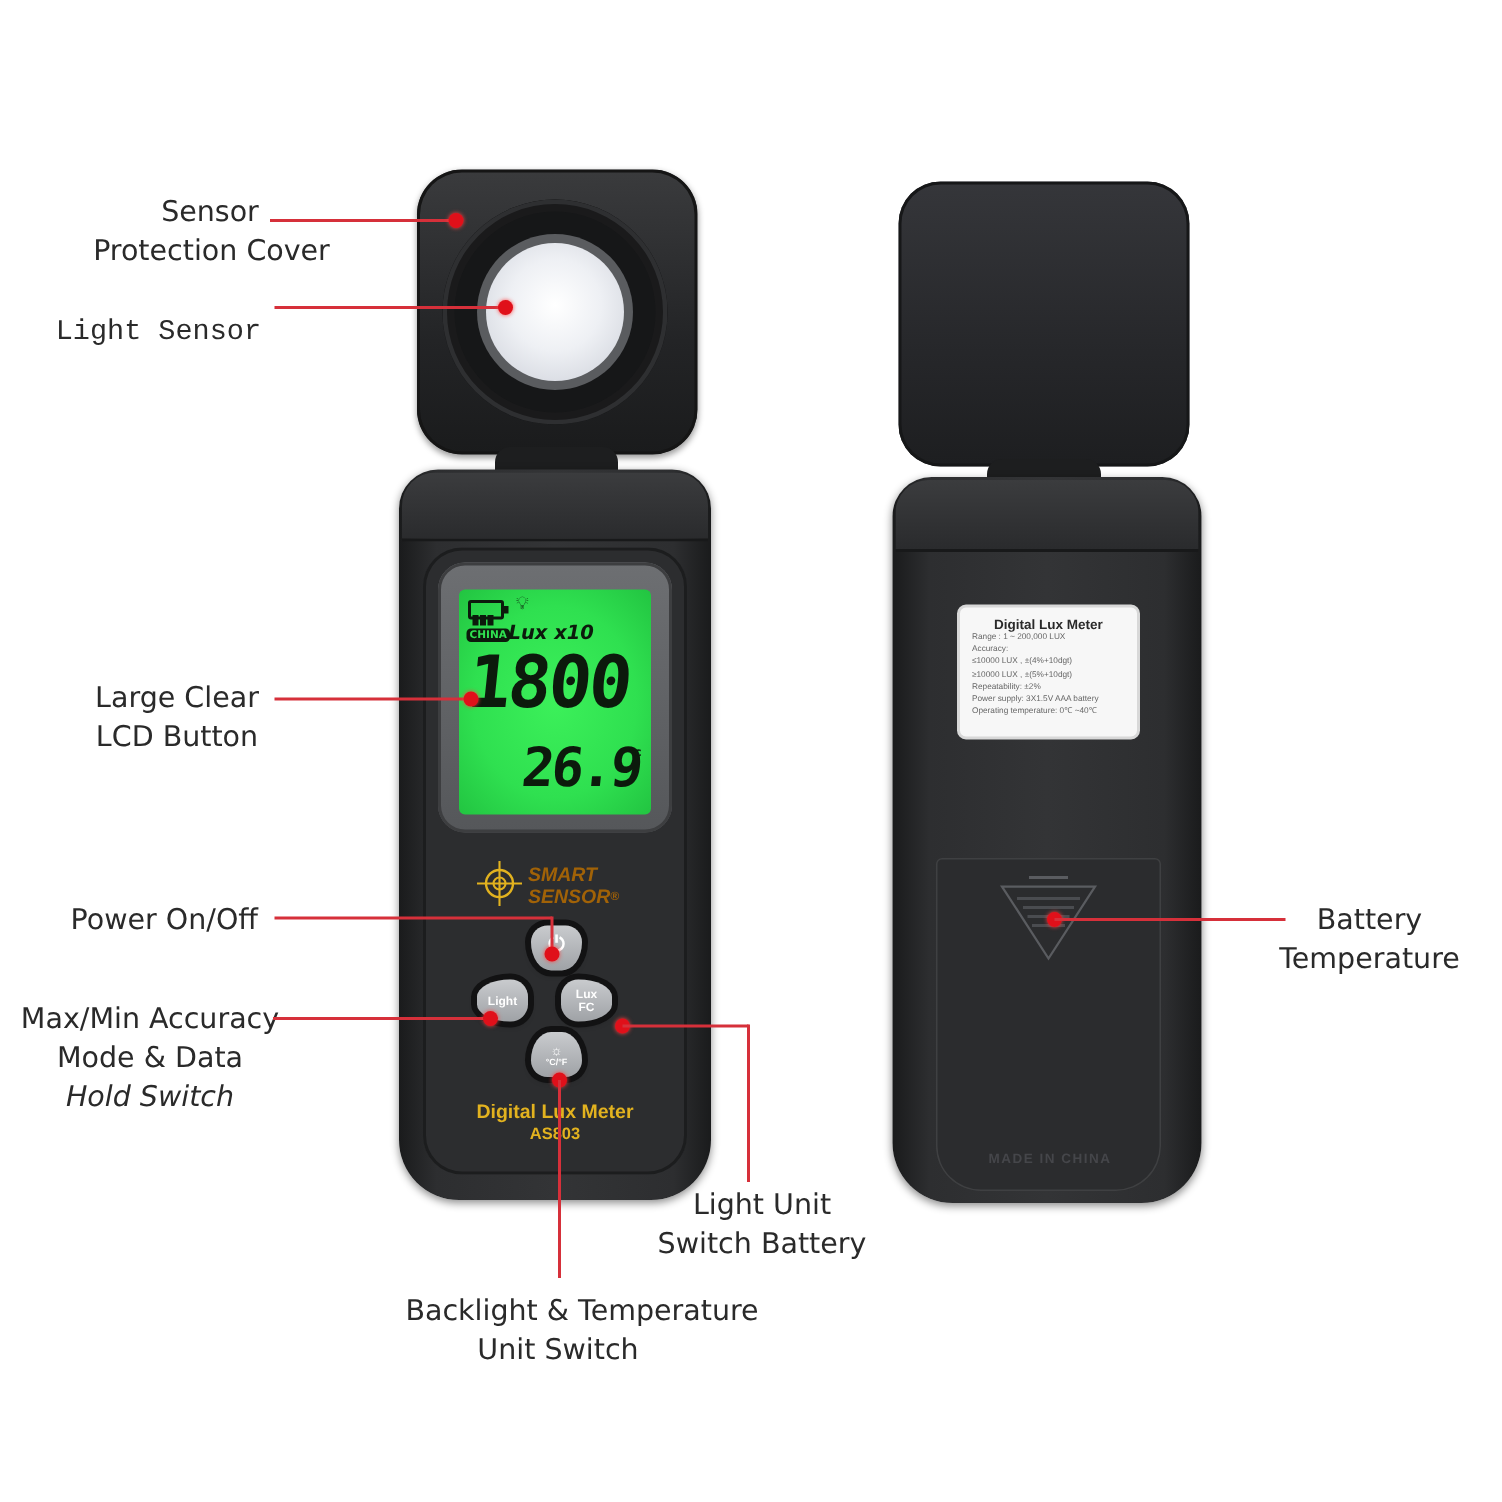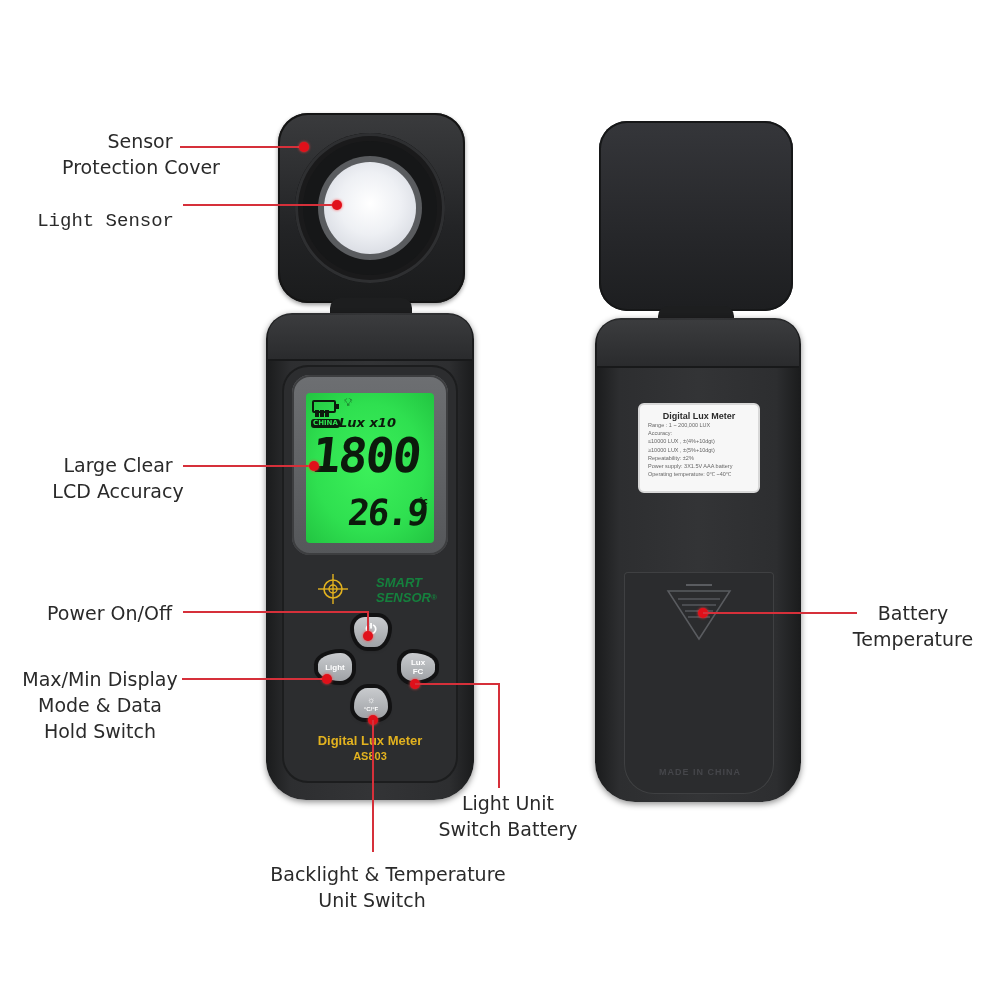"LCD Accuracy" div.label { text: Accuracy -> Button }
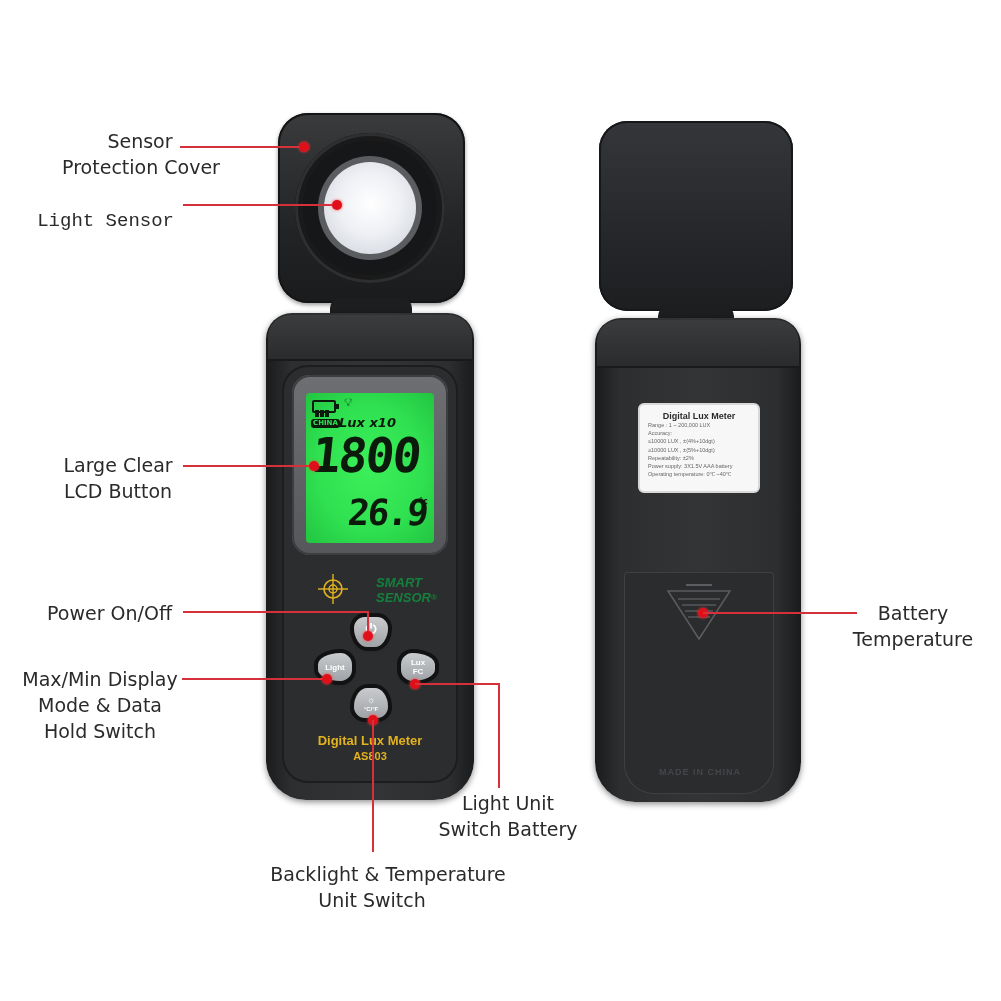"SMART" .brand { color: #15803d -> #a16207; margin-left: 24px -> none }
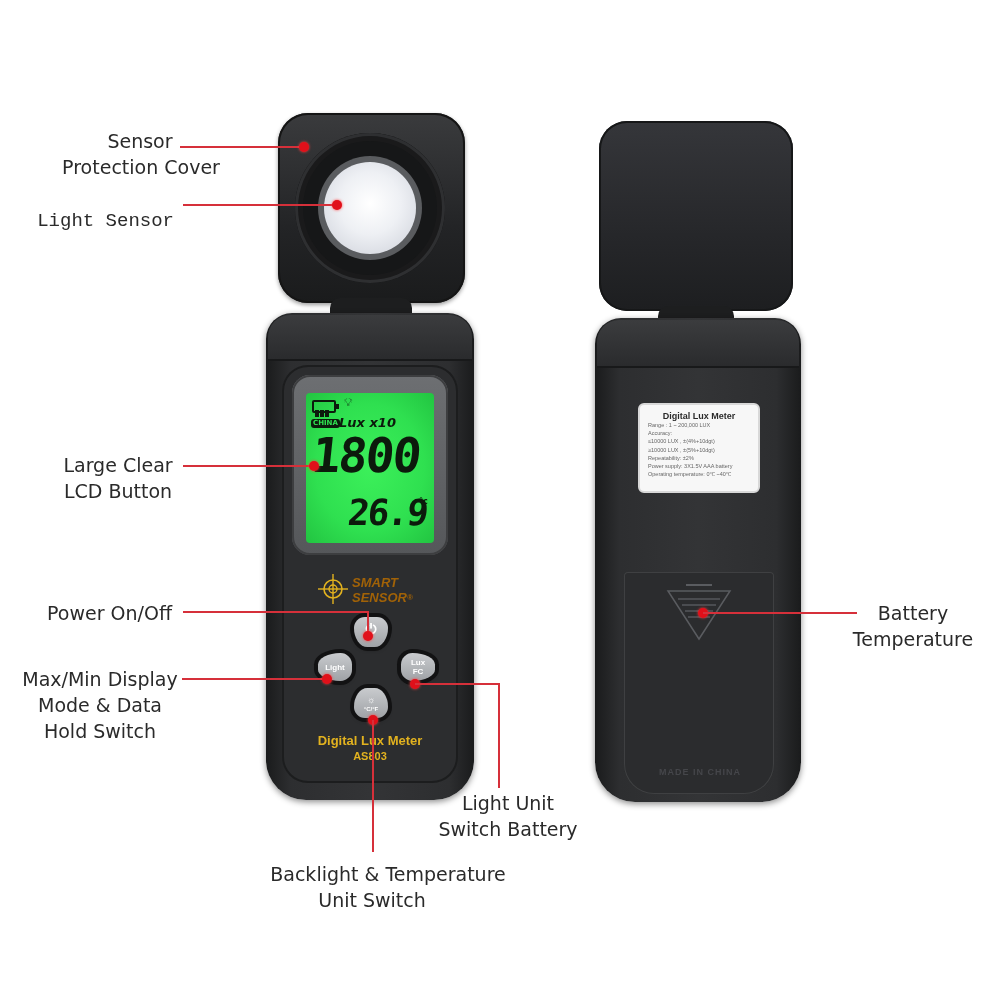"Lux" div.btn { left: 401px -> 374px }
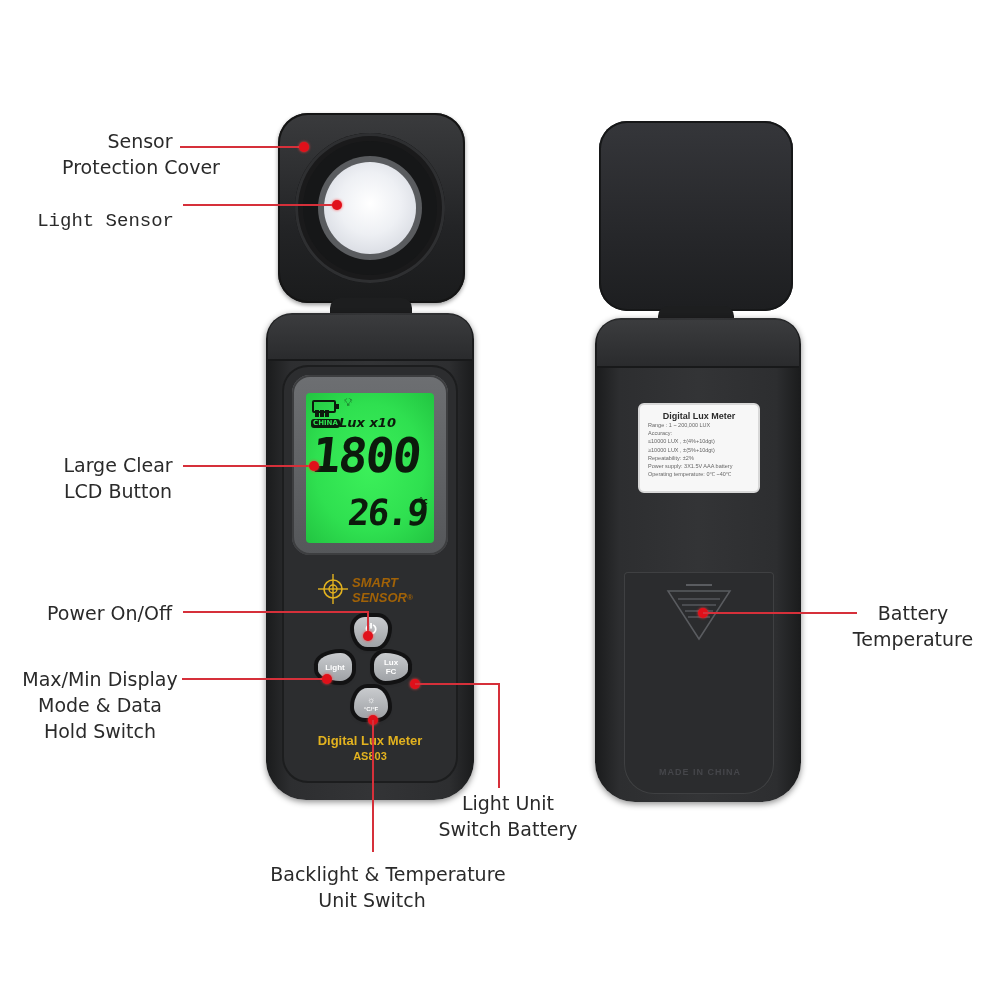"Max/Min Display" div.label { text: Display -> Accuracy }
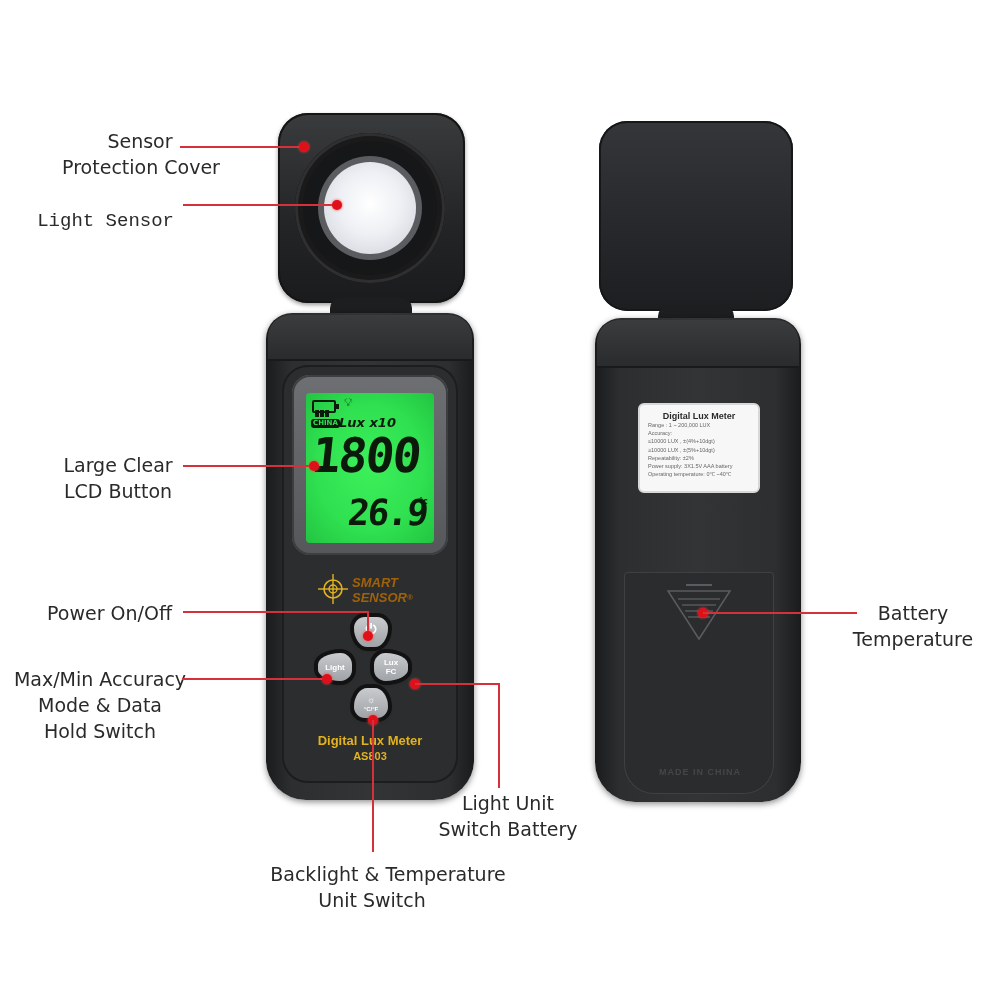"Hold Switch" div.label { font-style: none -> italic }
